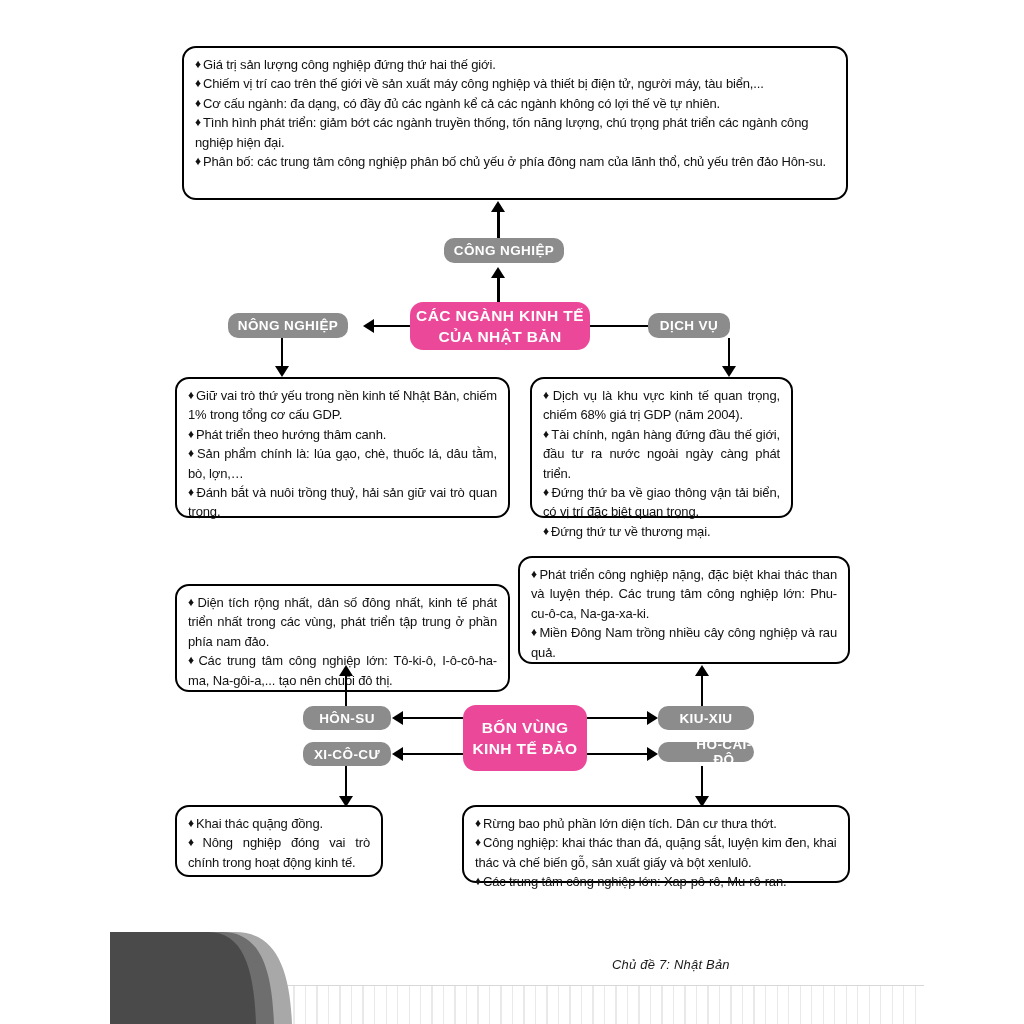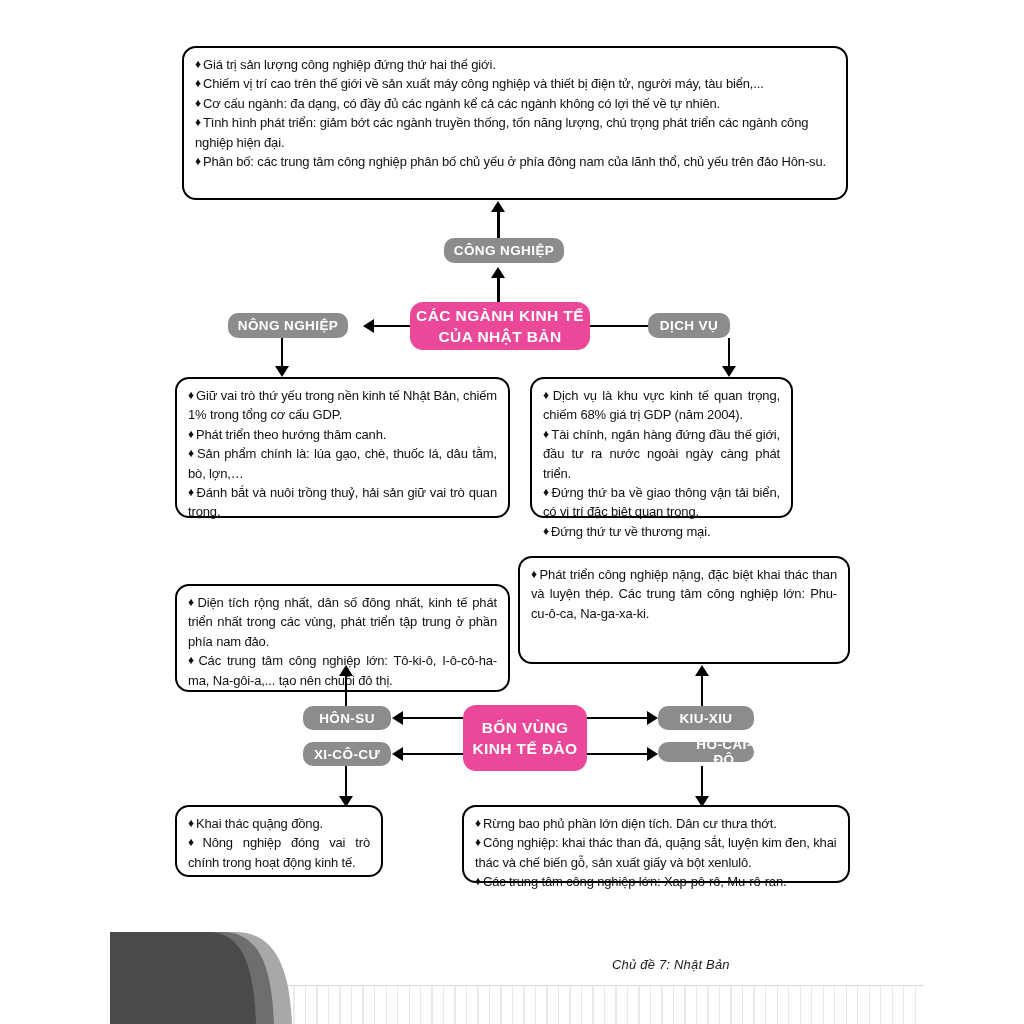"♦ Miền Đông Nam trồng" p { html: none -> <p> <span>♦</span><span>Miền Đông Nam trồng nhiều cây công nghiệp và rau quả.</span> </p> }
